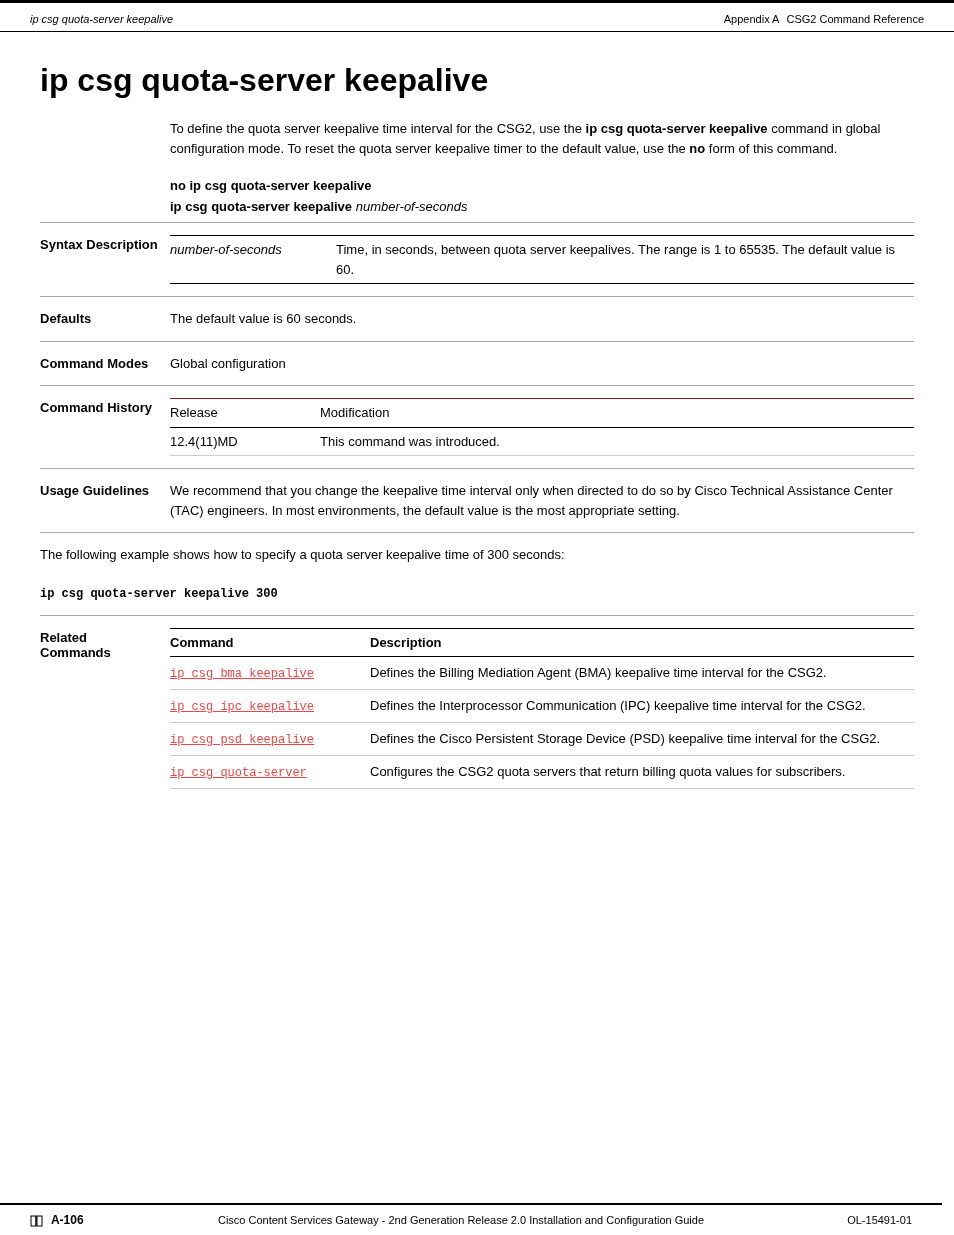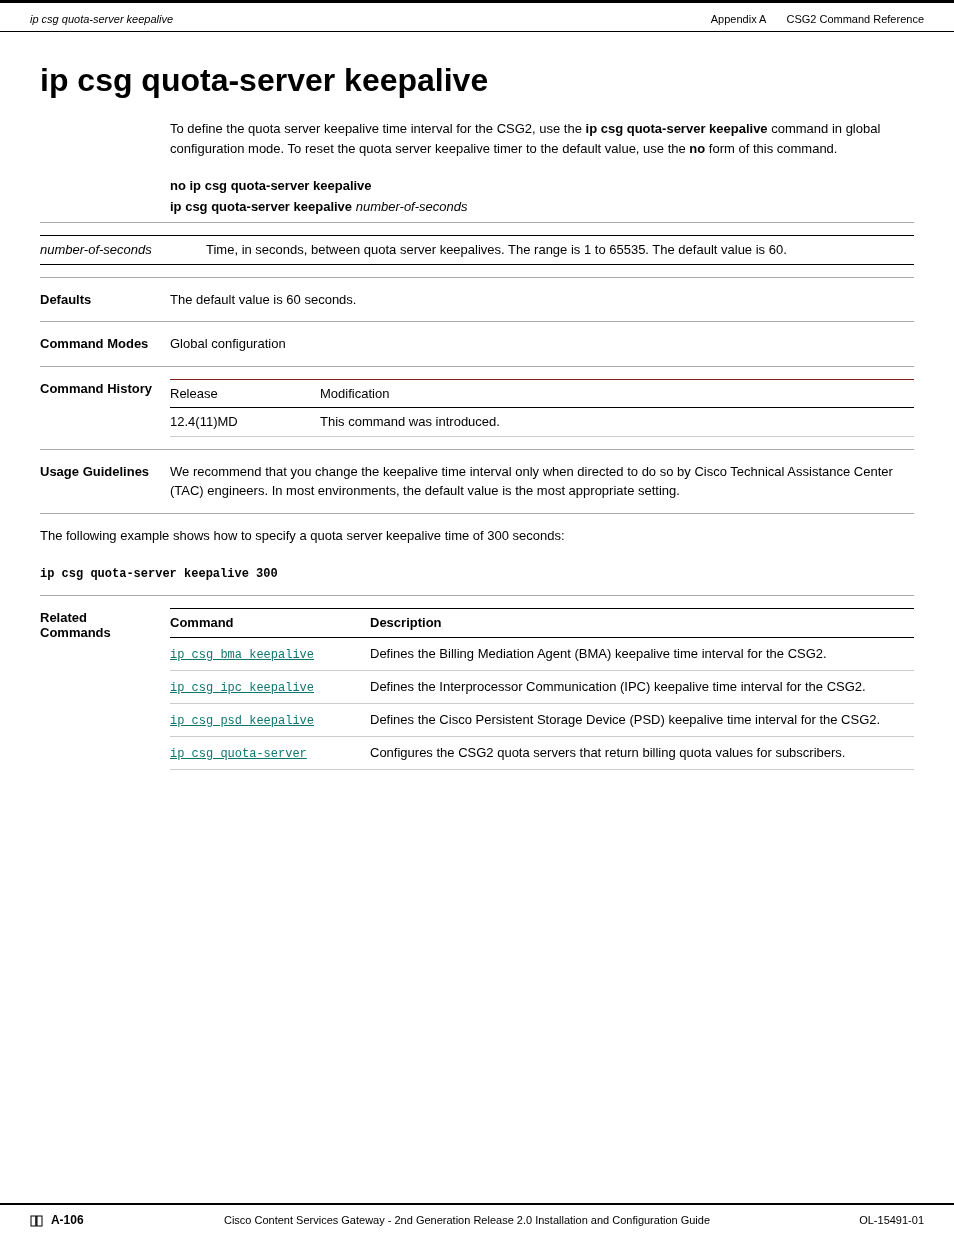"Appendix A" .page-header-right { gap: 20px -> 7px }
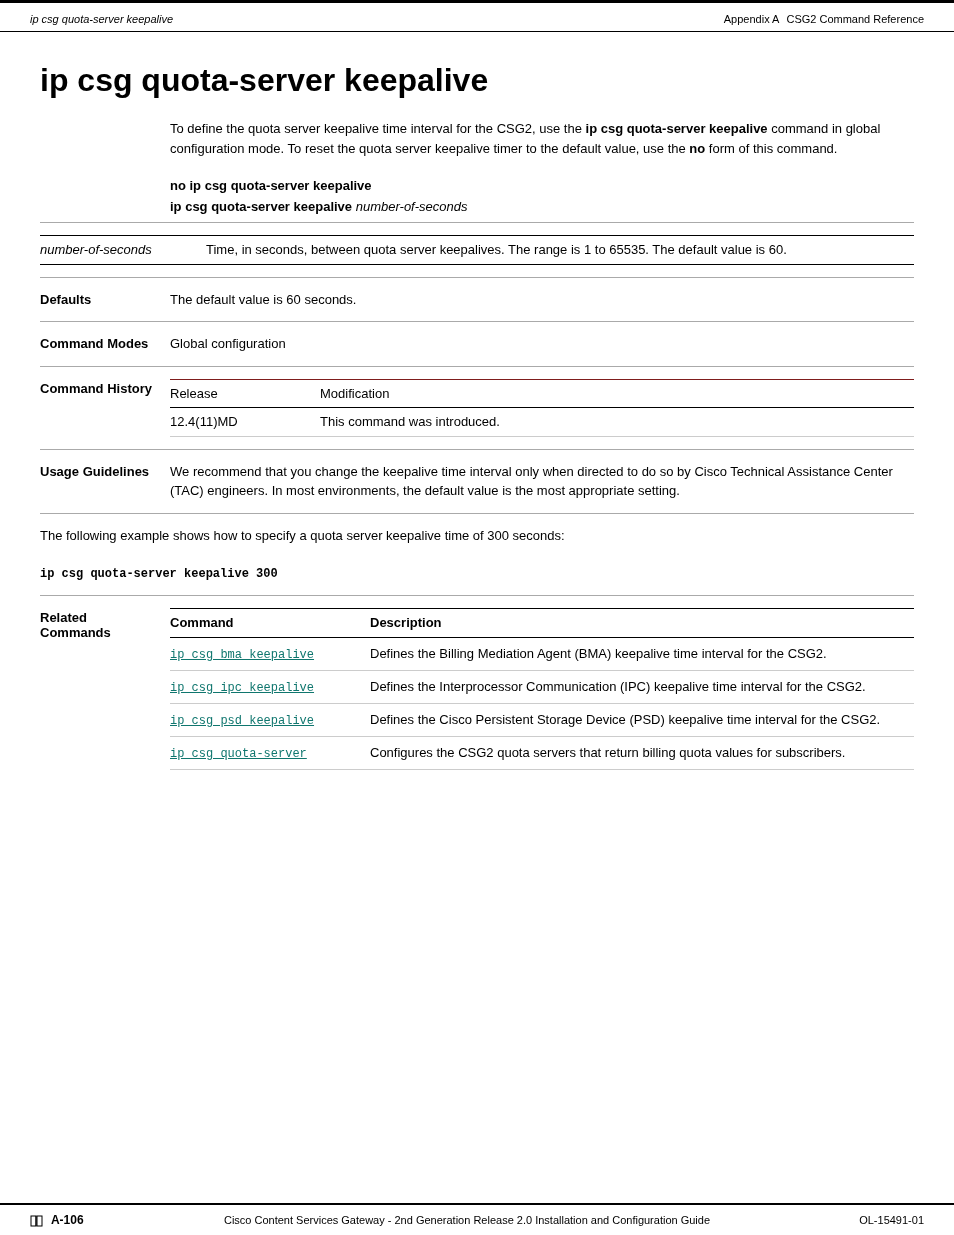"Syntax Description" div.section-label { html: none -> <div>Syntax Description</div> }
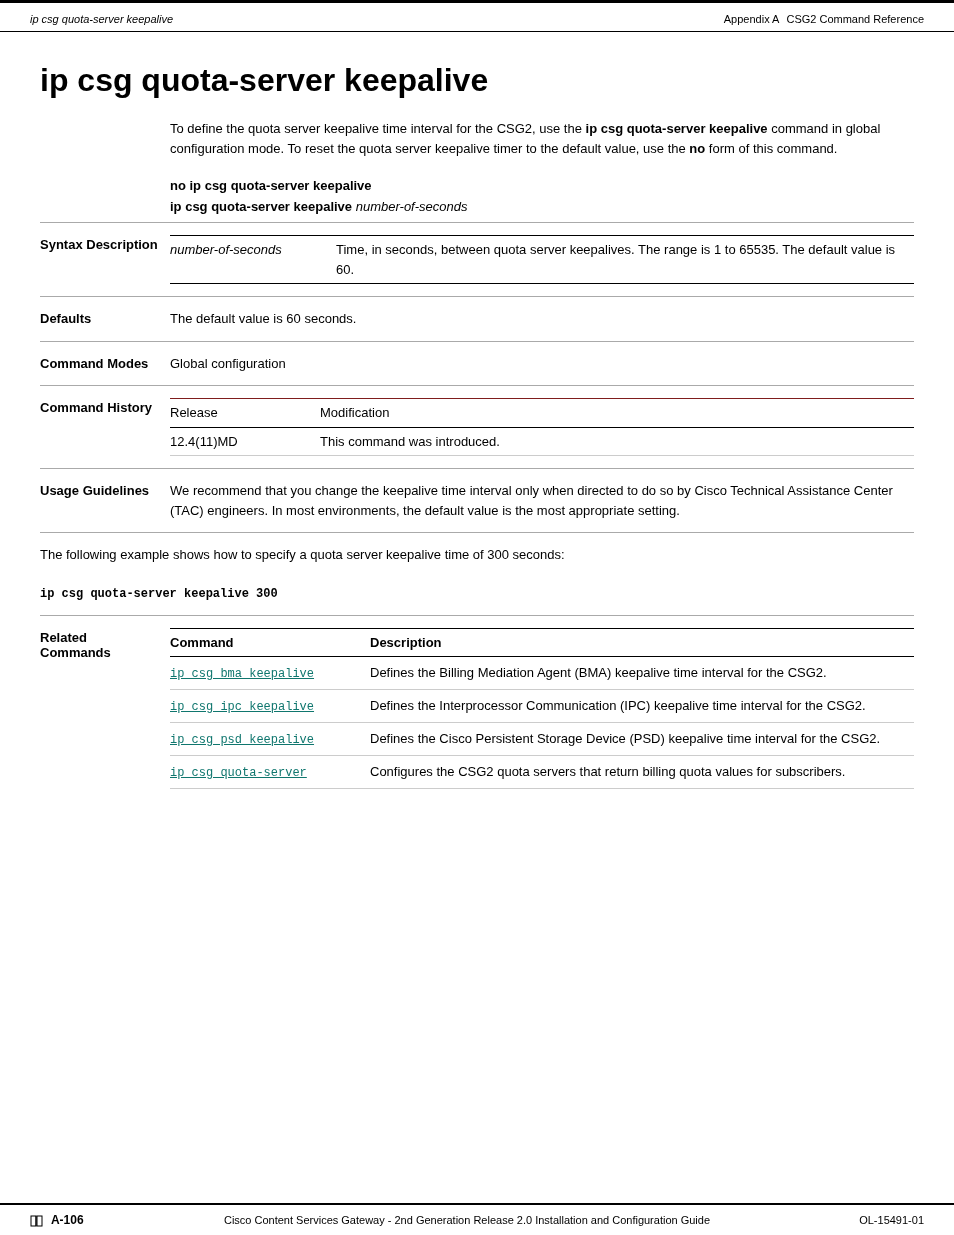"ip csg bma keepalive" .link-blue { color: #0f766e -> #ef4444 }
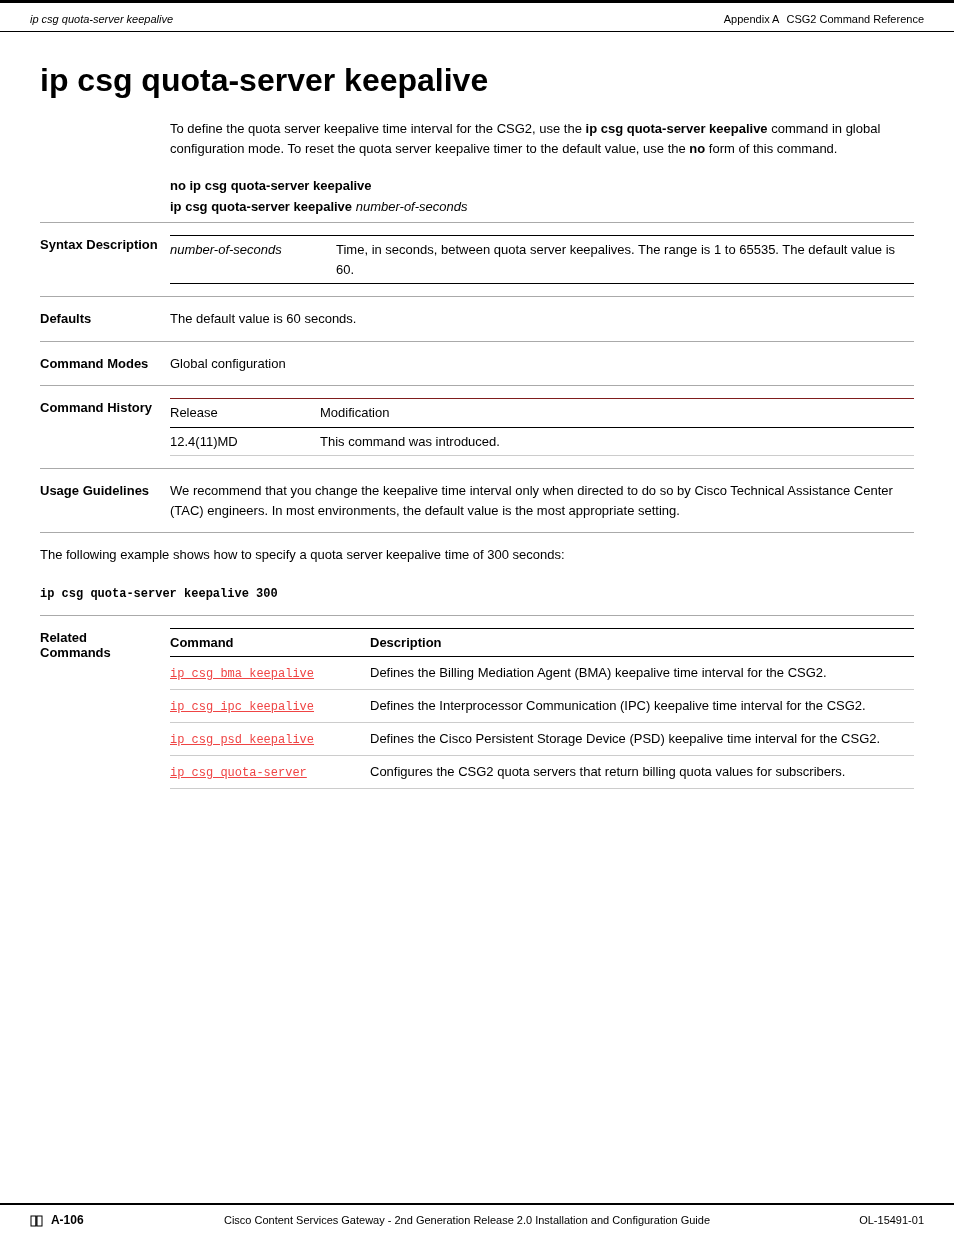"A-106" .page-footer { right: 0 -> 12px }
